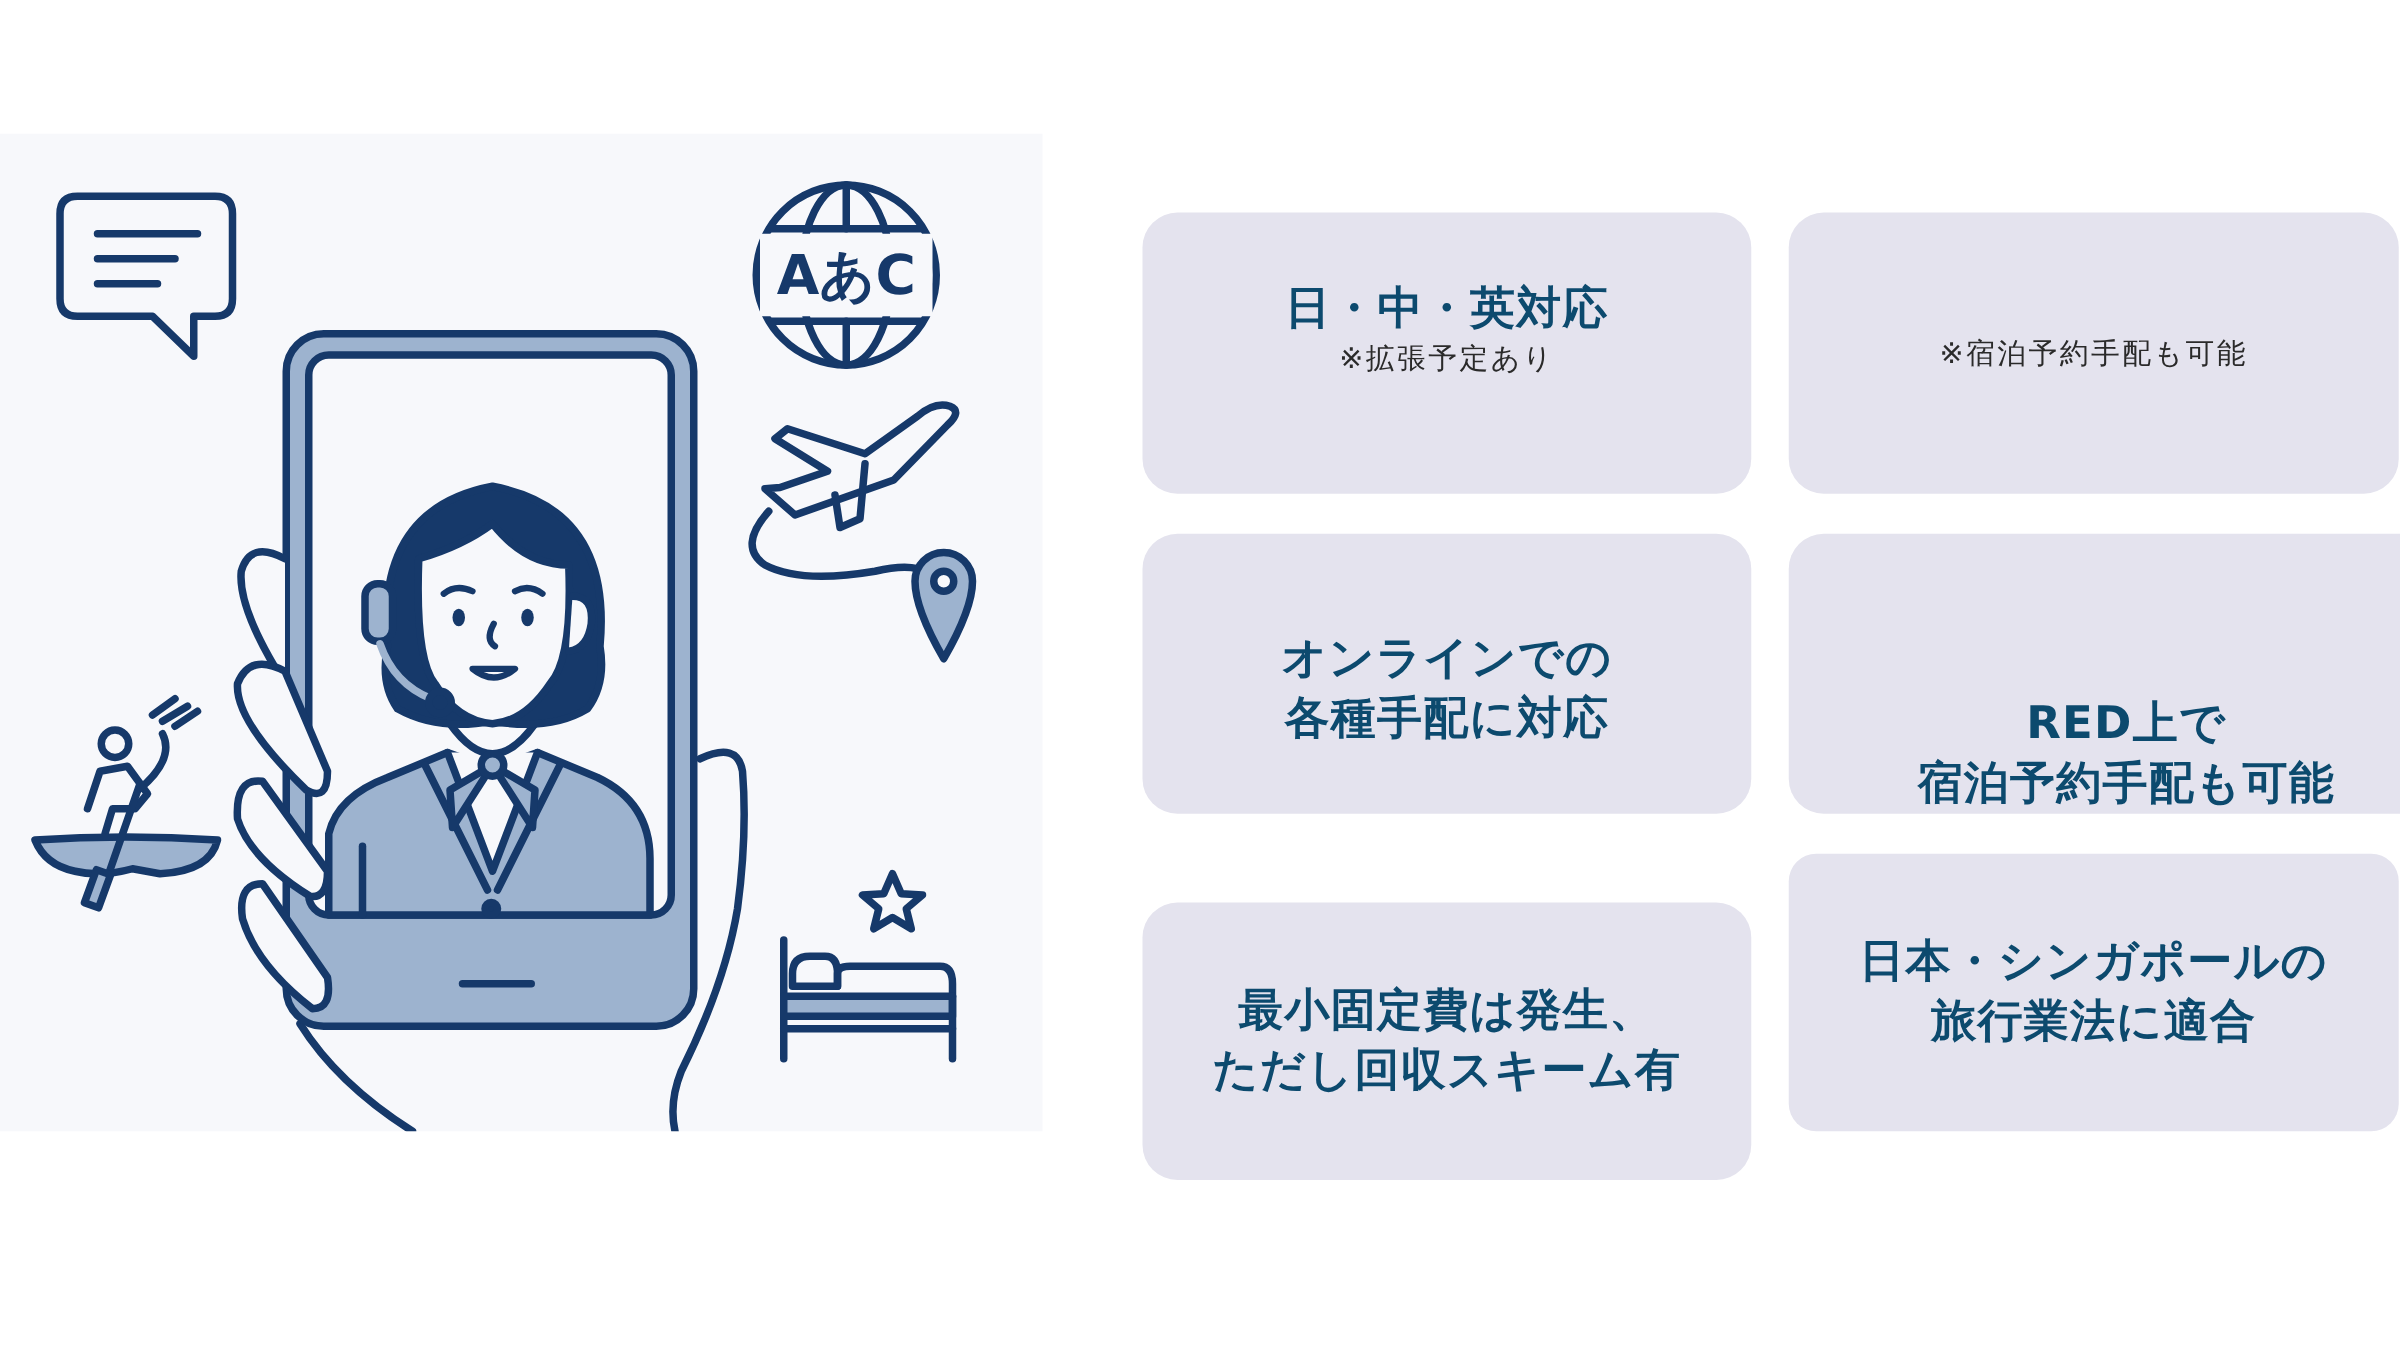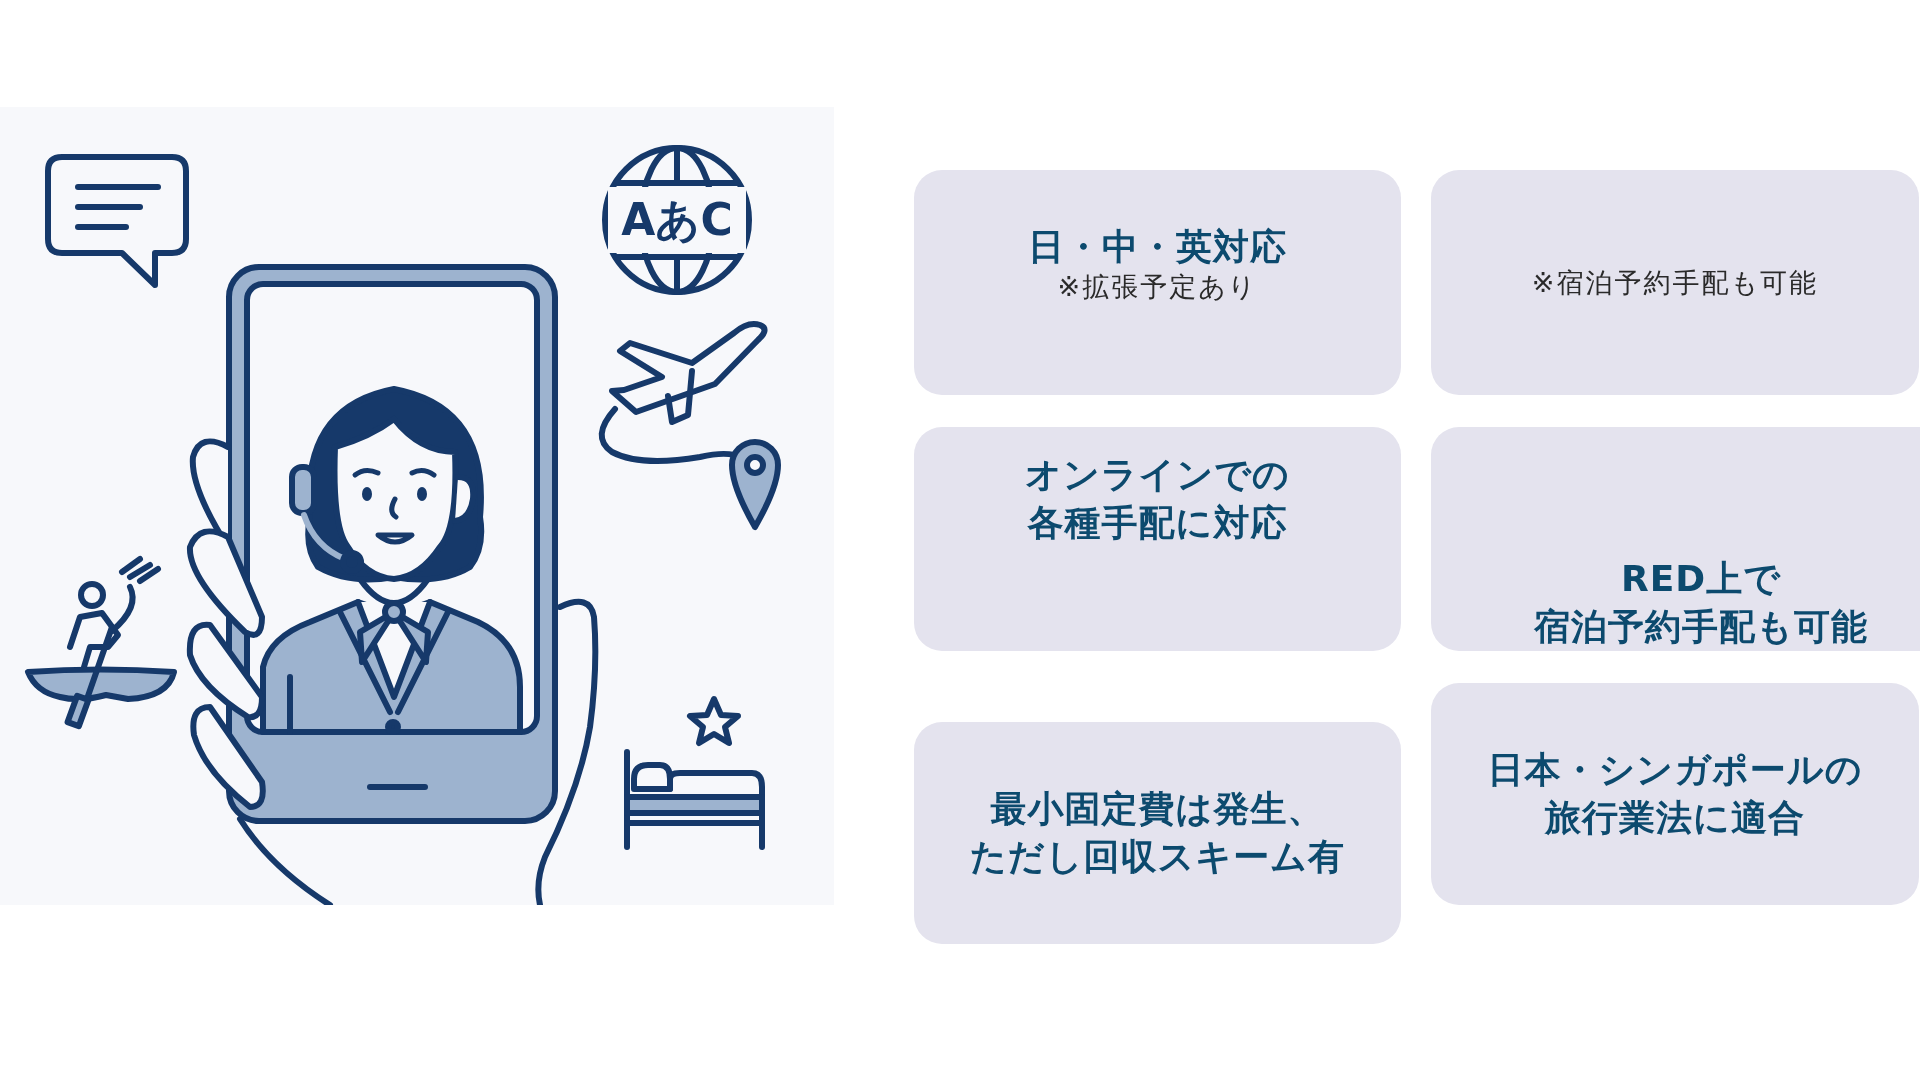"※拡張予定あり" .card .note { font-size: 27px -> 23px }
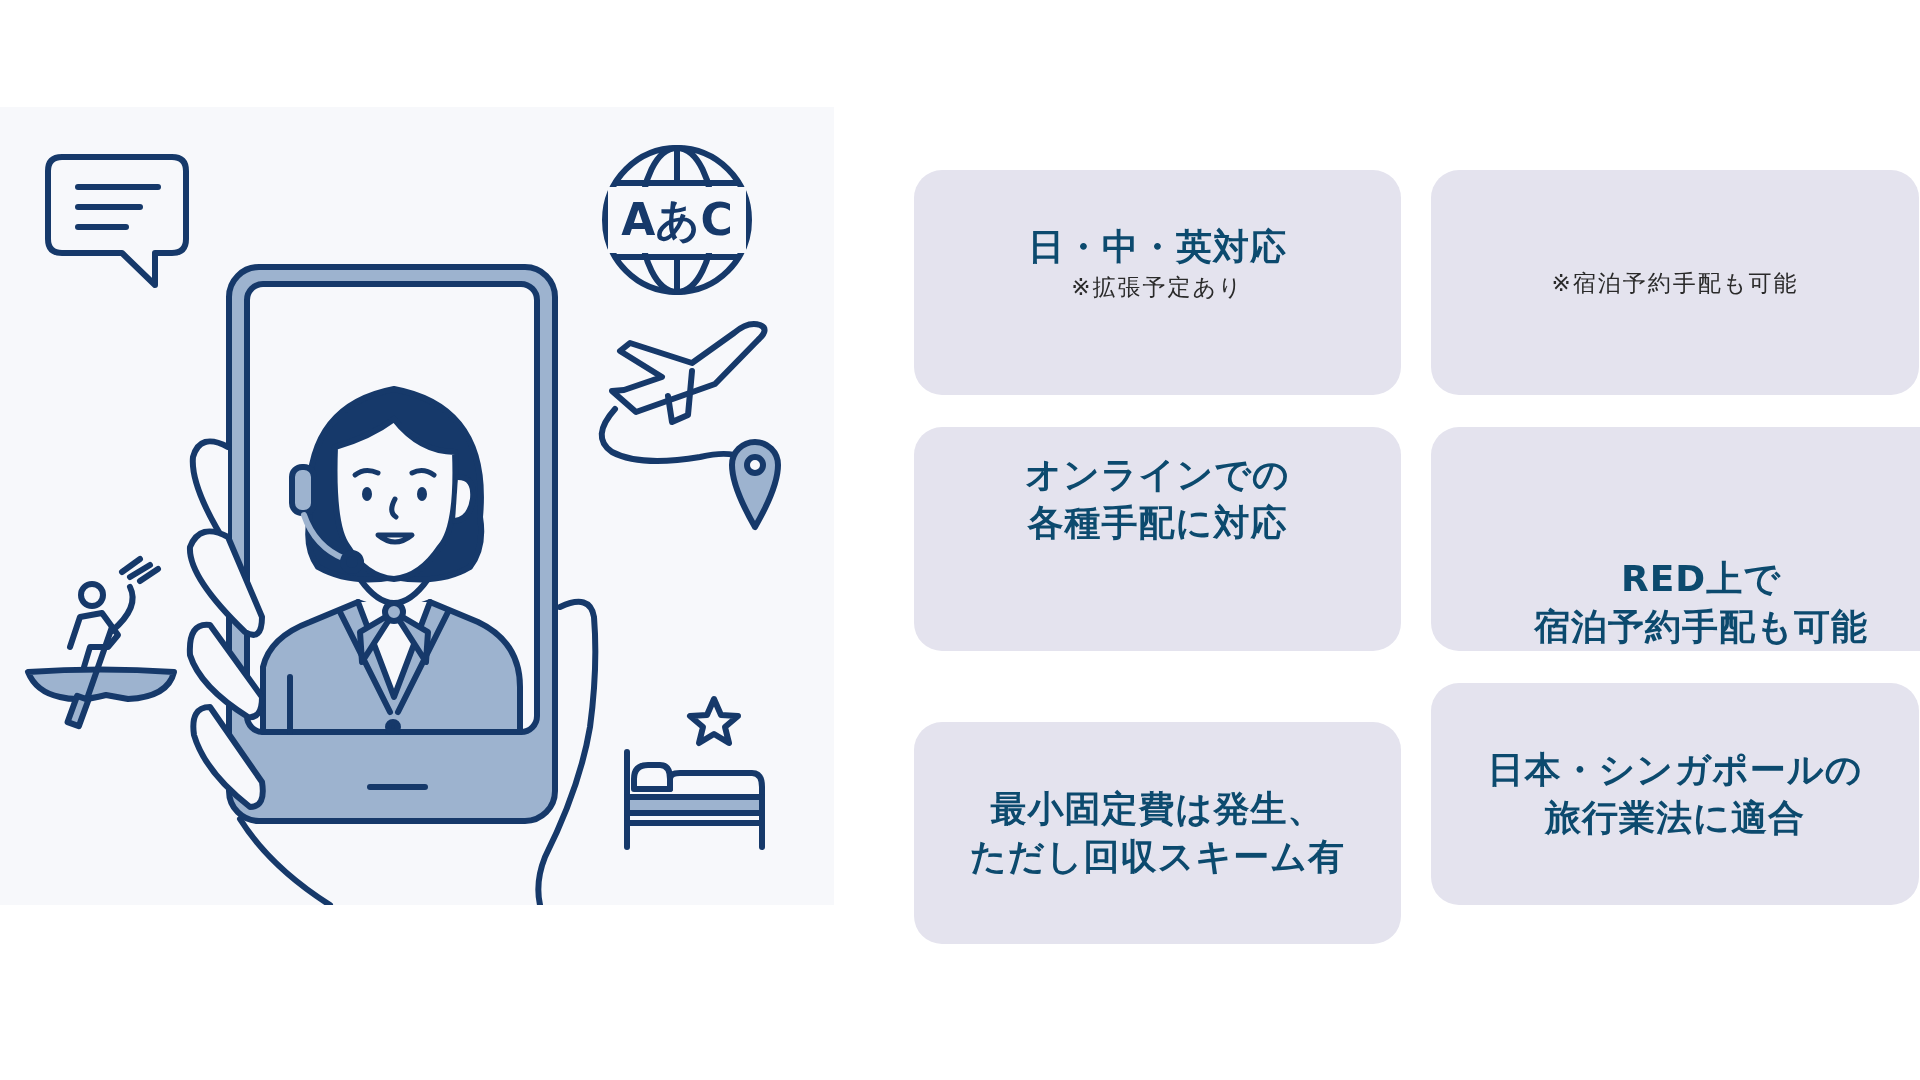"オンラインでの" .c3 { justify-content: flex-start -> center }
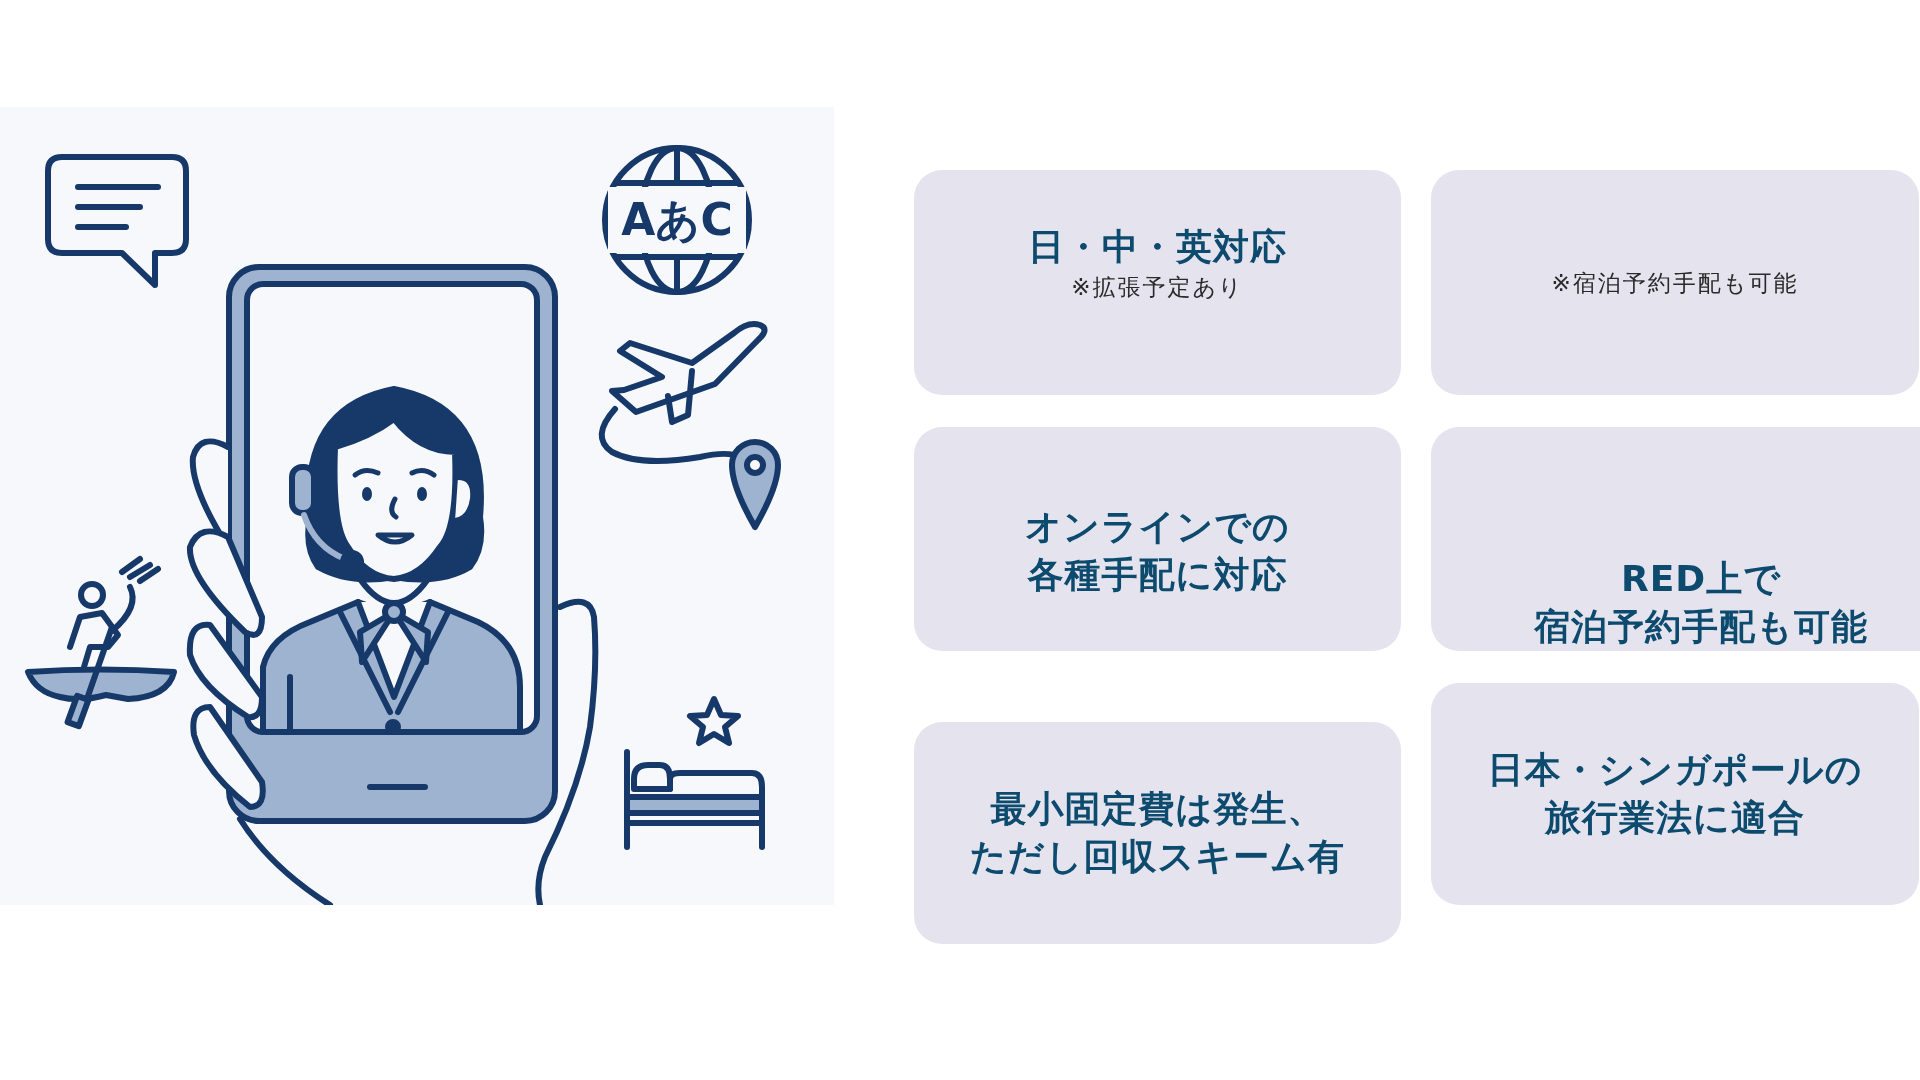"日本・シンガポールの" .c6 { border-radius: none -> 22px }
